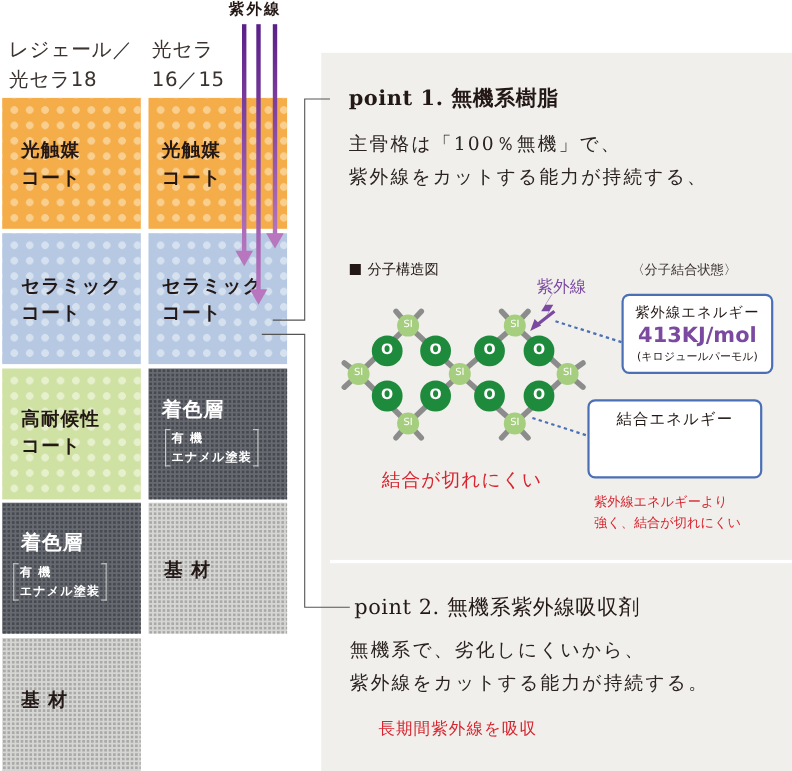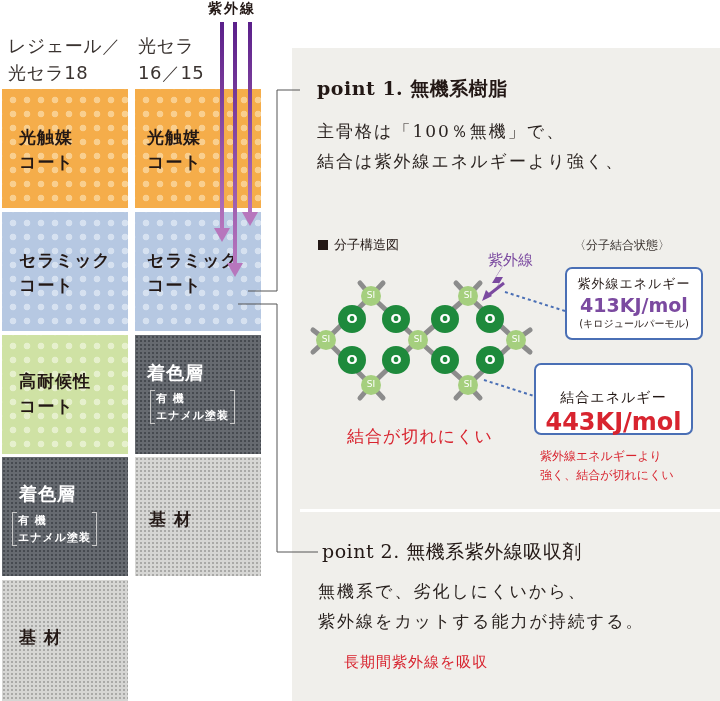"結合は紫外線エネルギーより強く、" div { text: 結合は紫外線エネルギーより強く -> 紫外線をカットする能力が持続する }
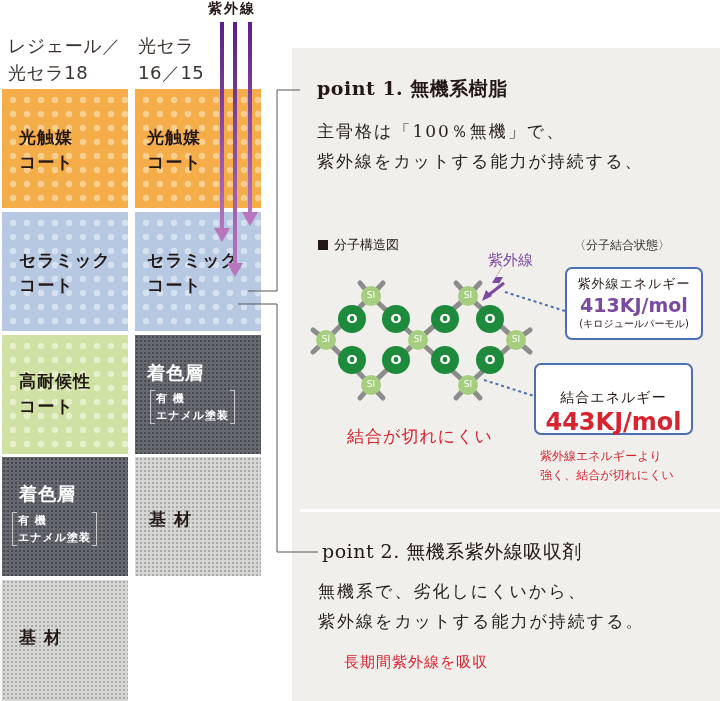"結合エネルギー" .bond-box .t { margin-top: 24px -> 7px }
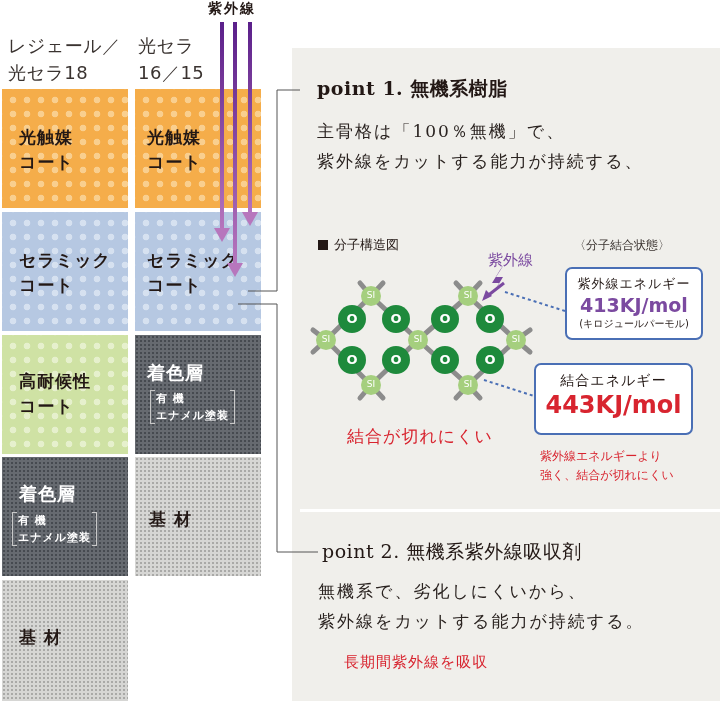"443KJ/mol" div.v { html: <div>443KJ/mol</div> -> none }
